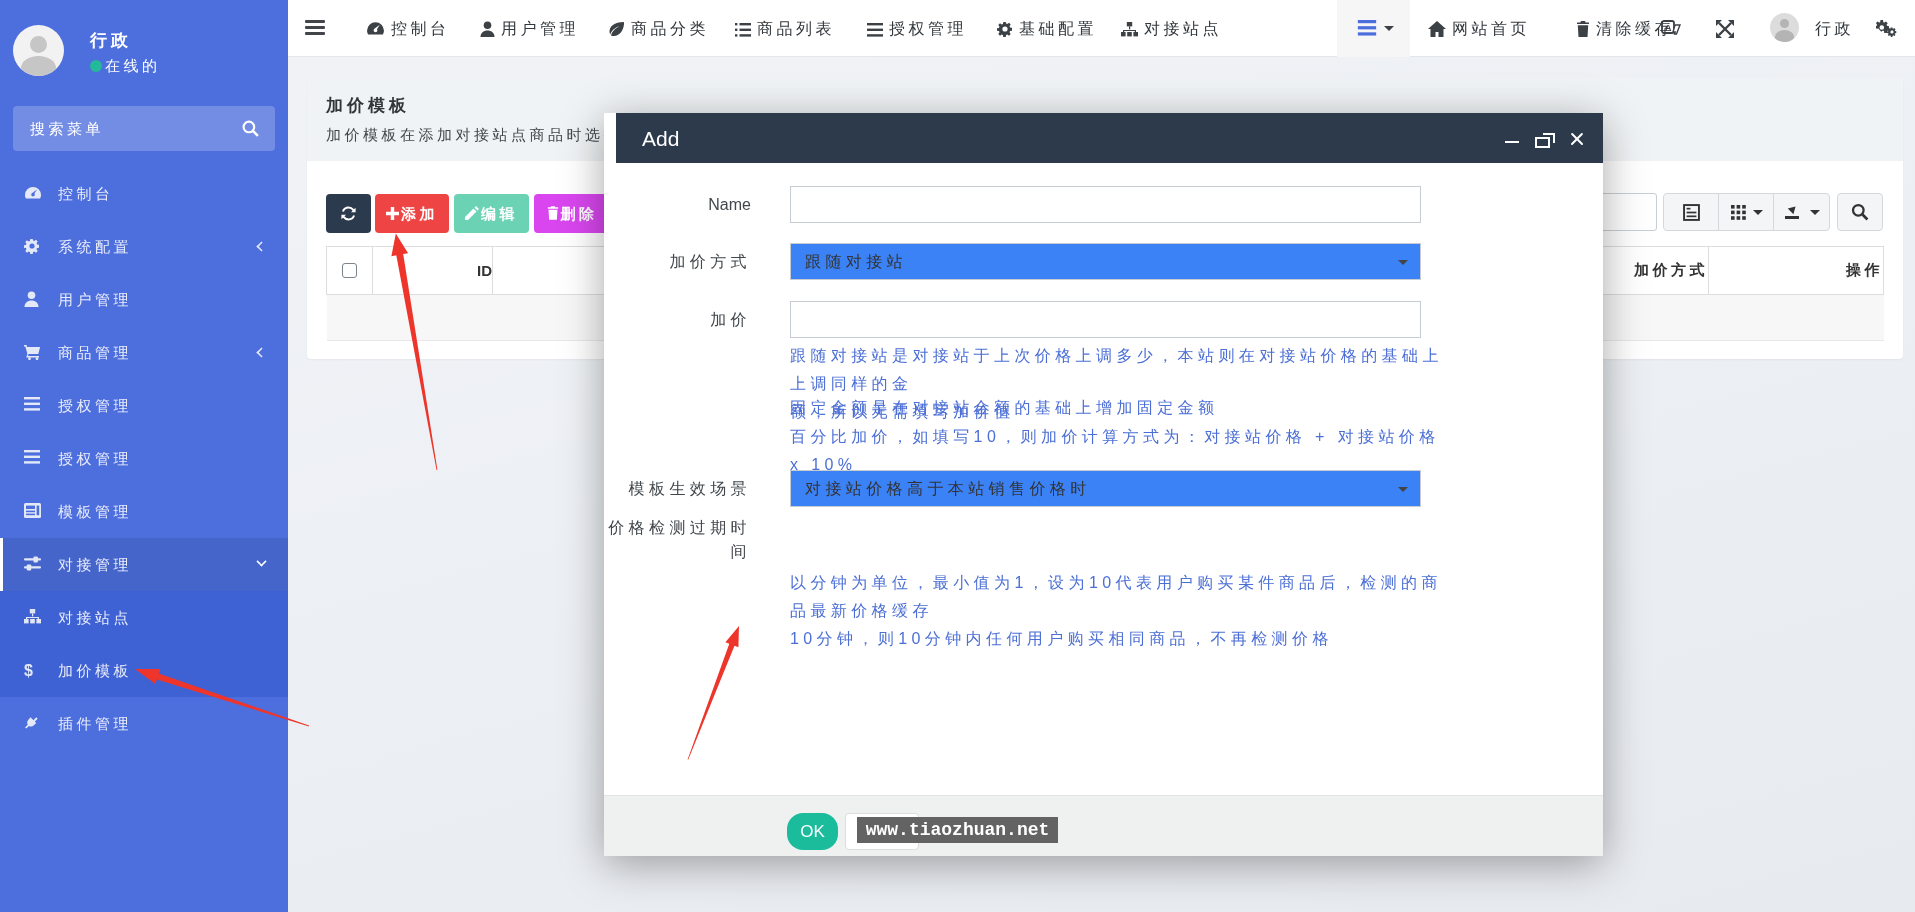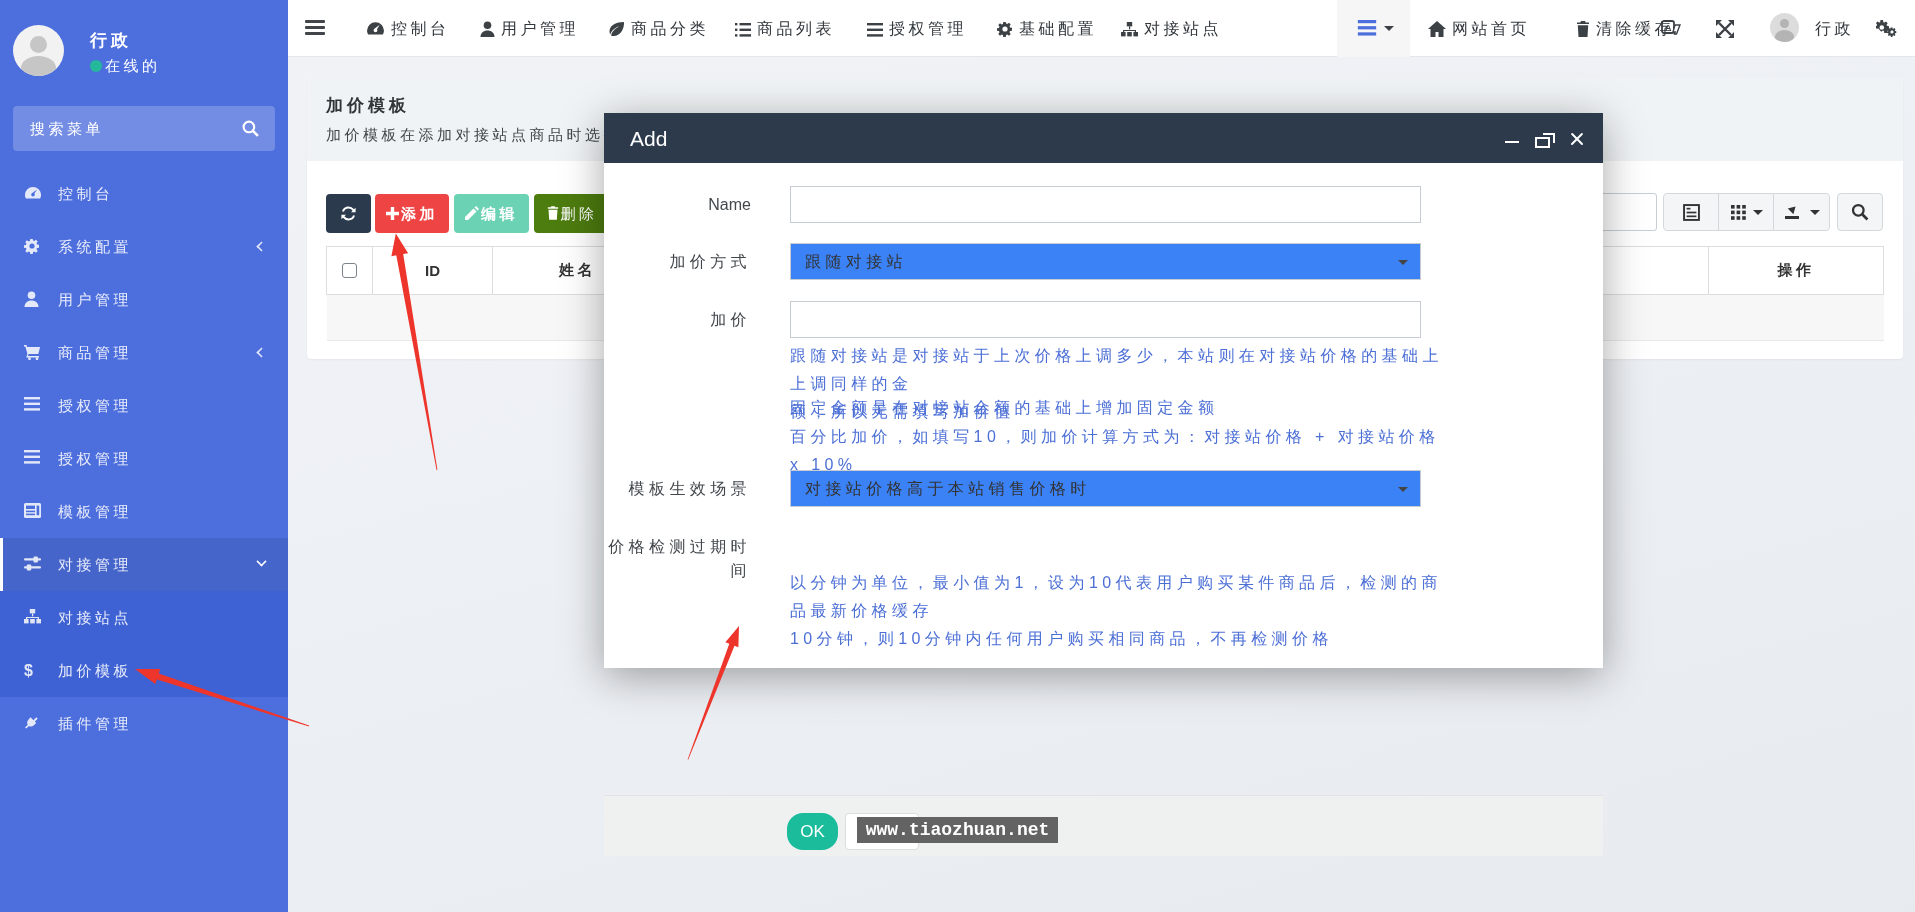"Add" .modal { height: 555px -> 743px; padding-left: none -> 12px }
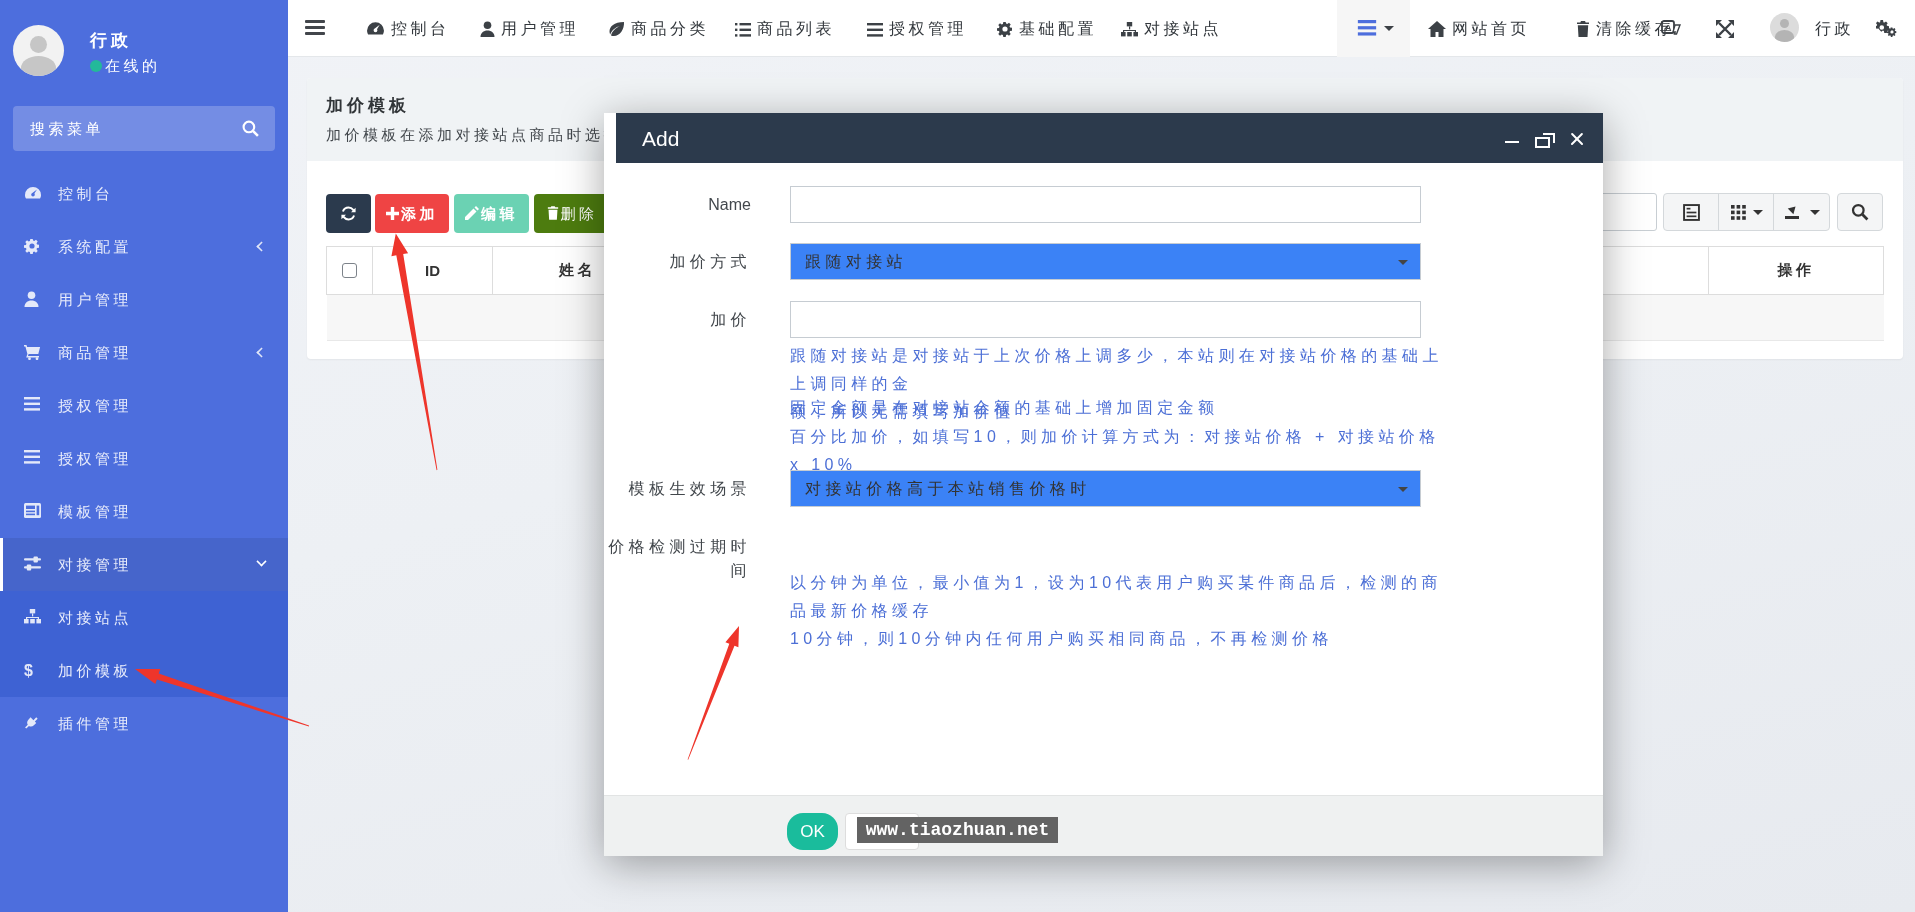"删除" .b-del { background: #4d7c0f -> #d946ef; font-weight: normal -> bold }
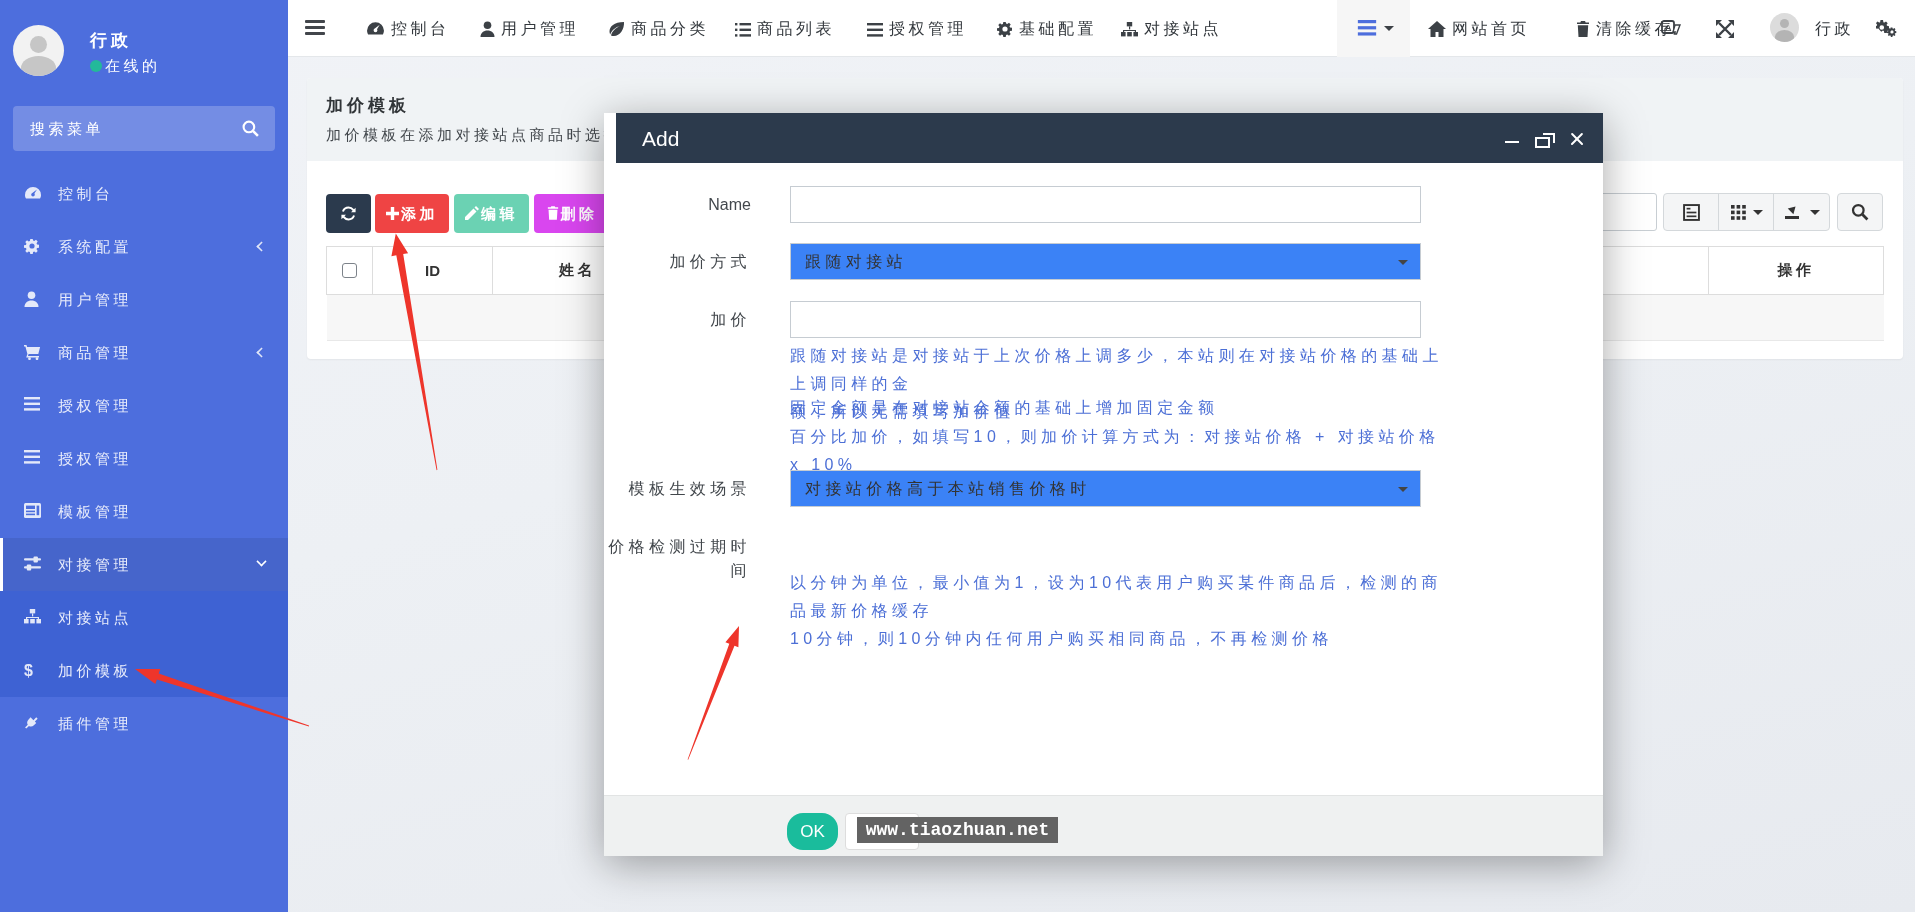"ID" table.grid th { text-align: center -> right }
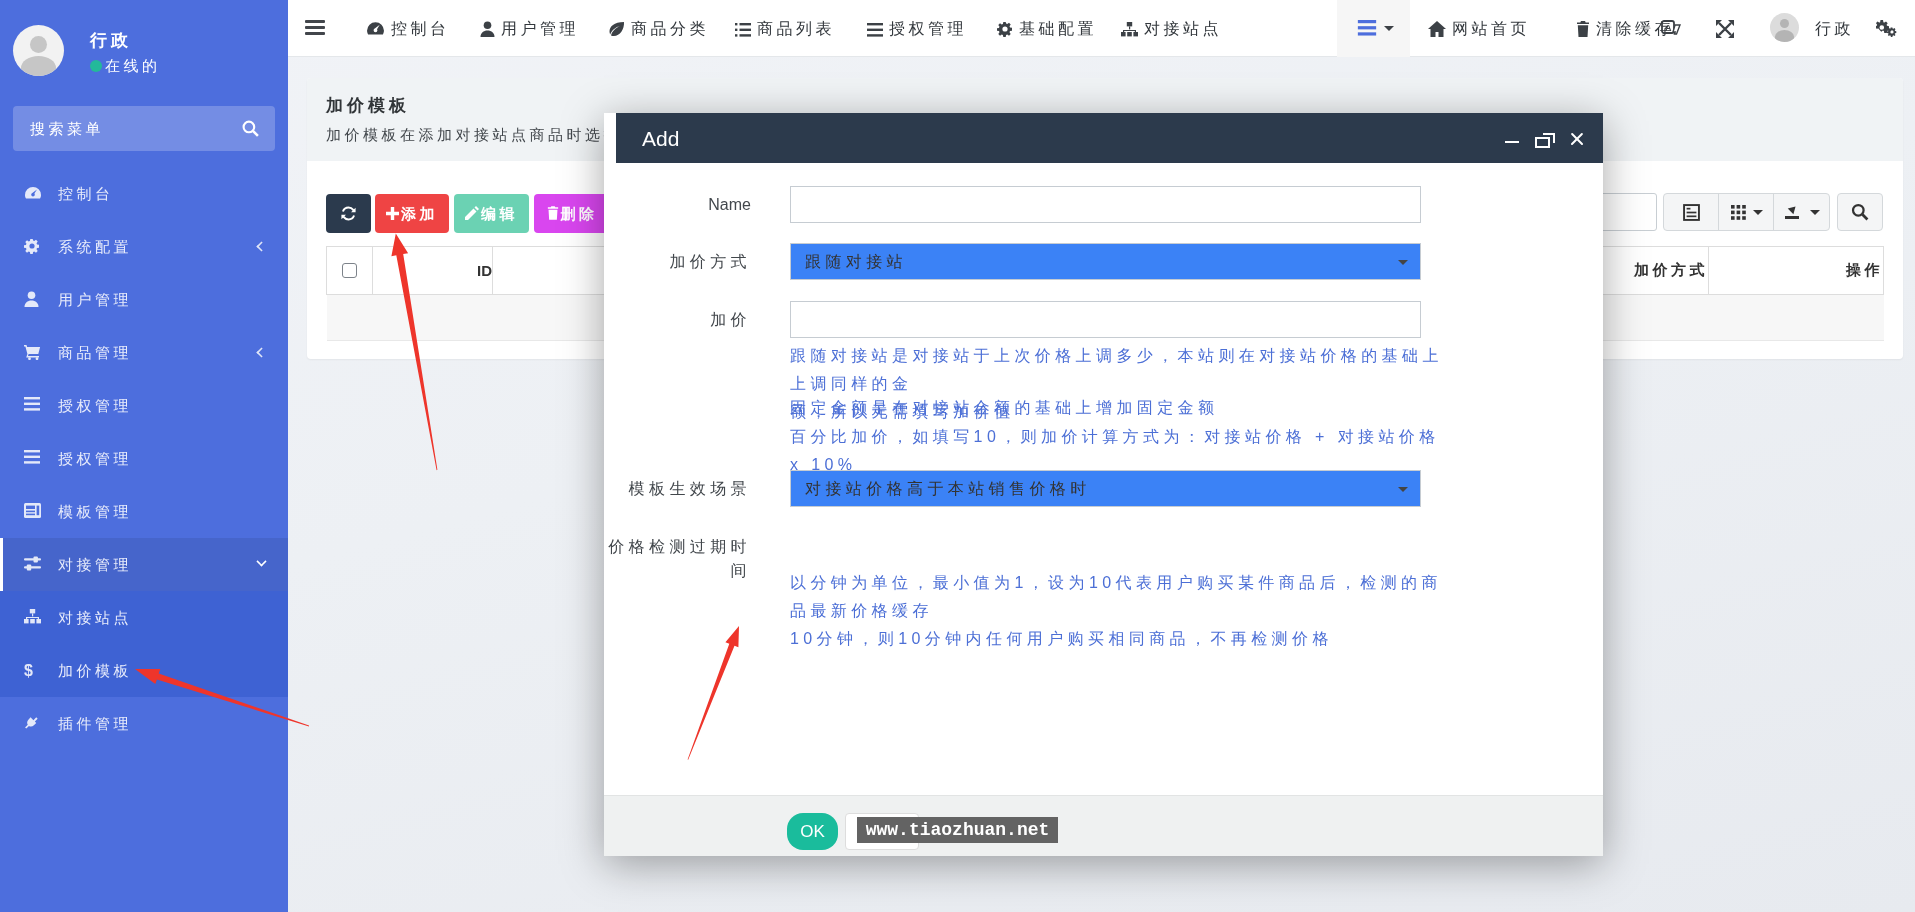"价格检测过期时" div.m-label { top: 422px -> 403px }
